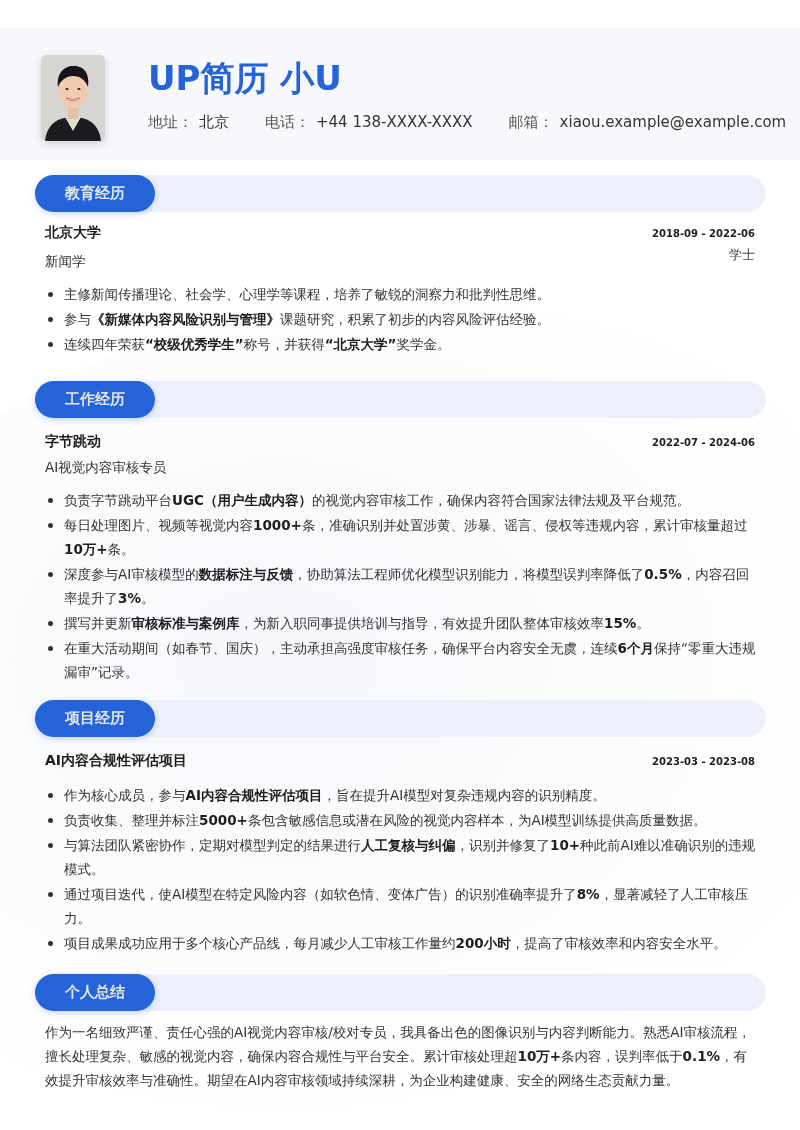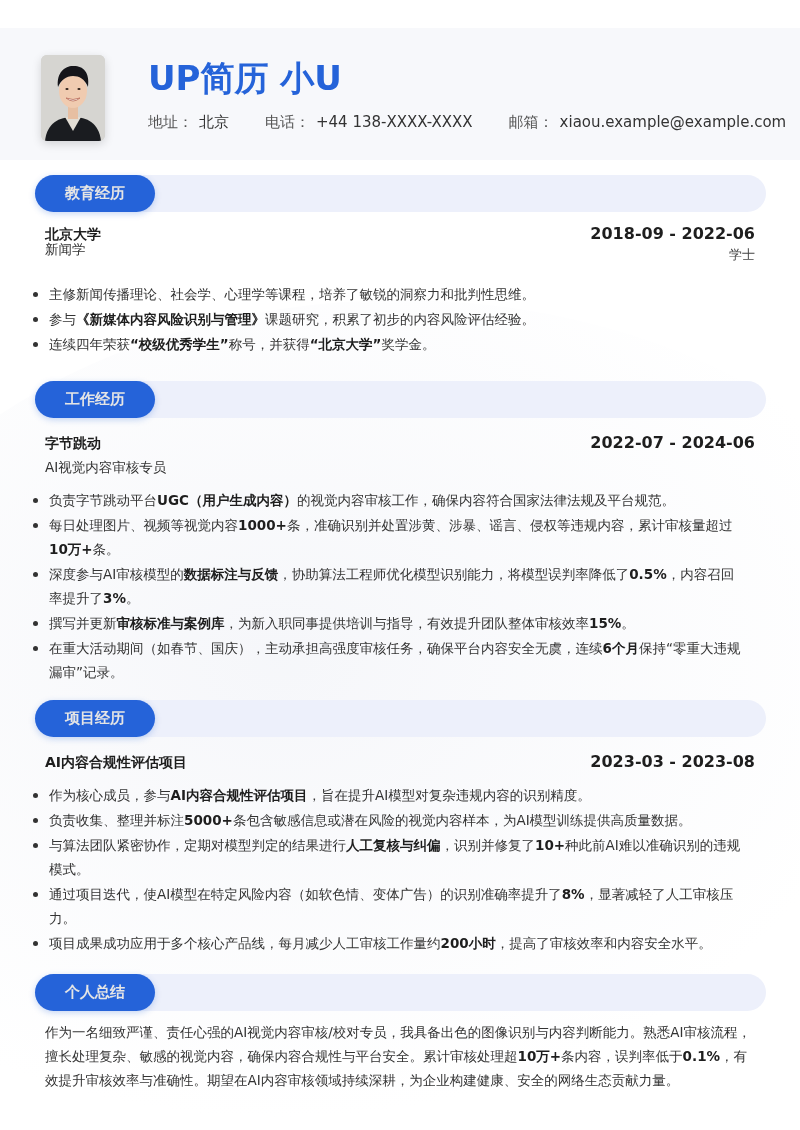"2018-09 - 2022-06" .entry-date { font-size: 16px -> 10px }
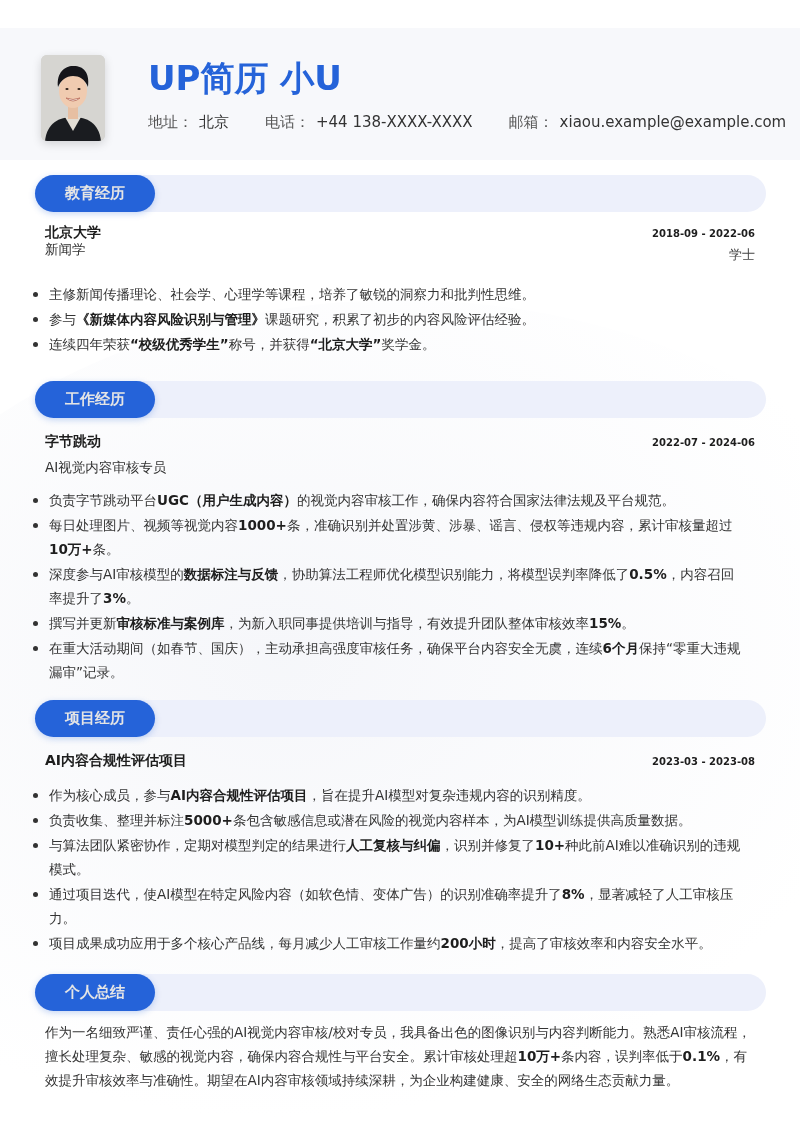"新闻学" div.entry-sub { top: 241px -> 253px }
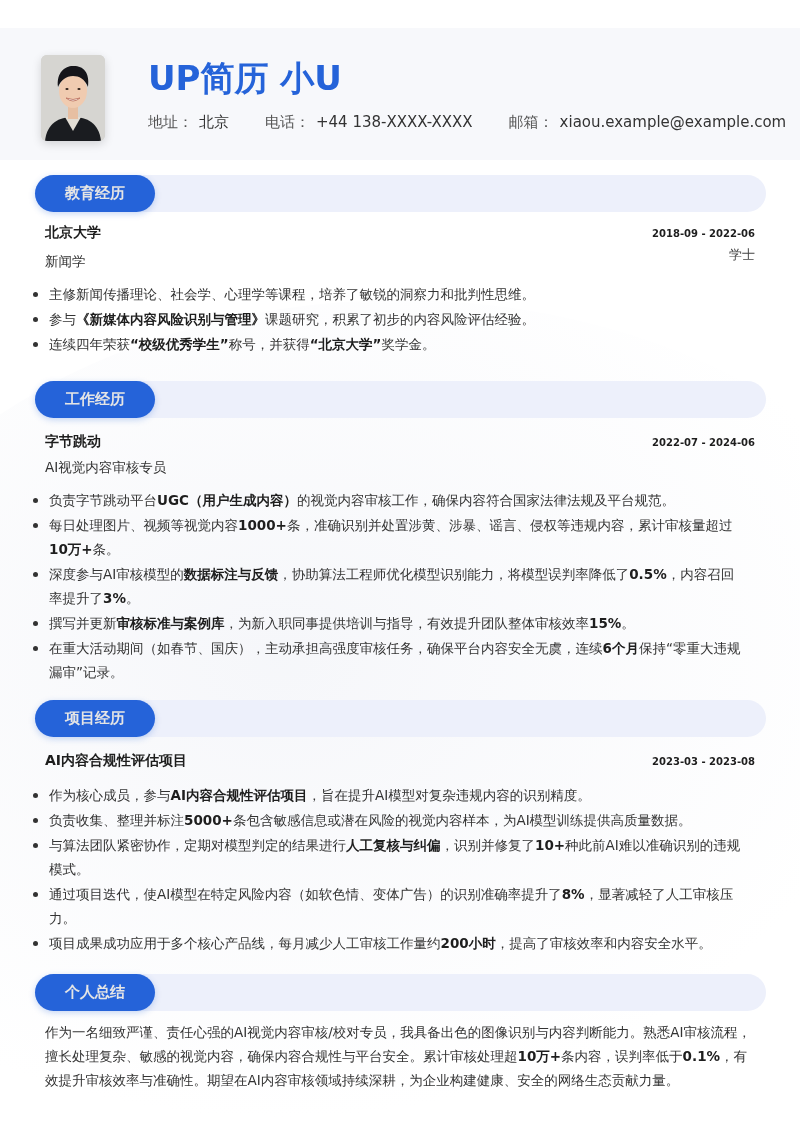"主修新闻传播理论、社会学、心理学等课程，培养了敏锐的洞察力和批判性思维。" .bullets { left: 29px -> 44px }
